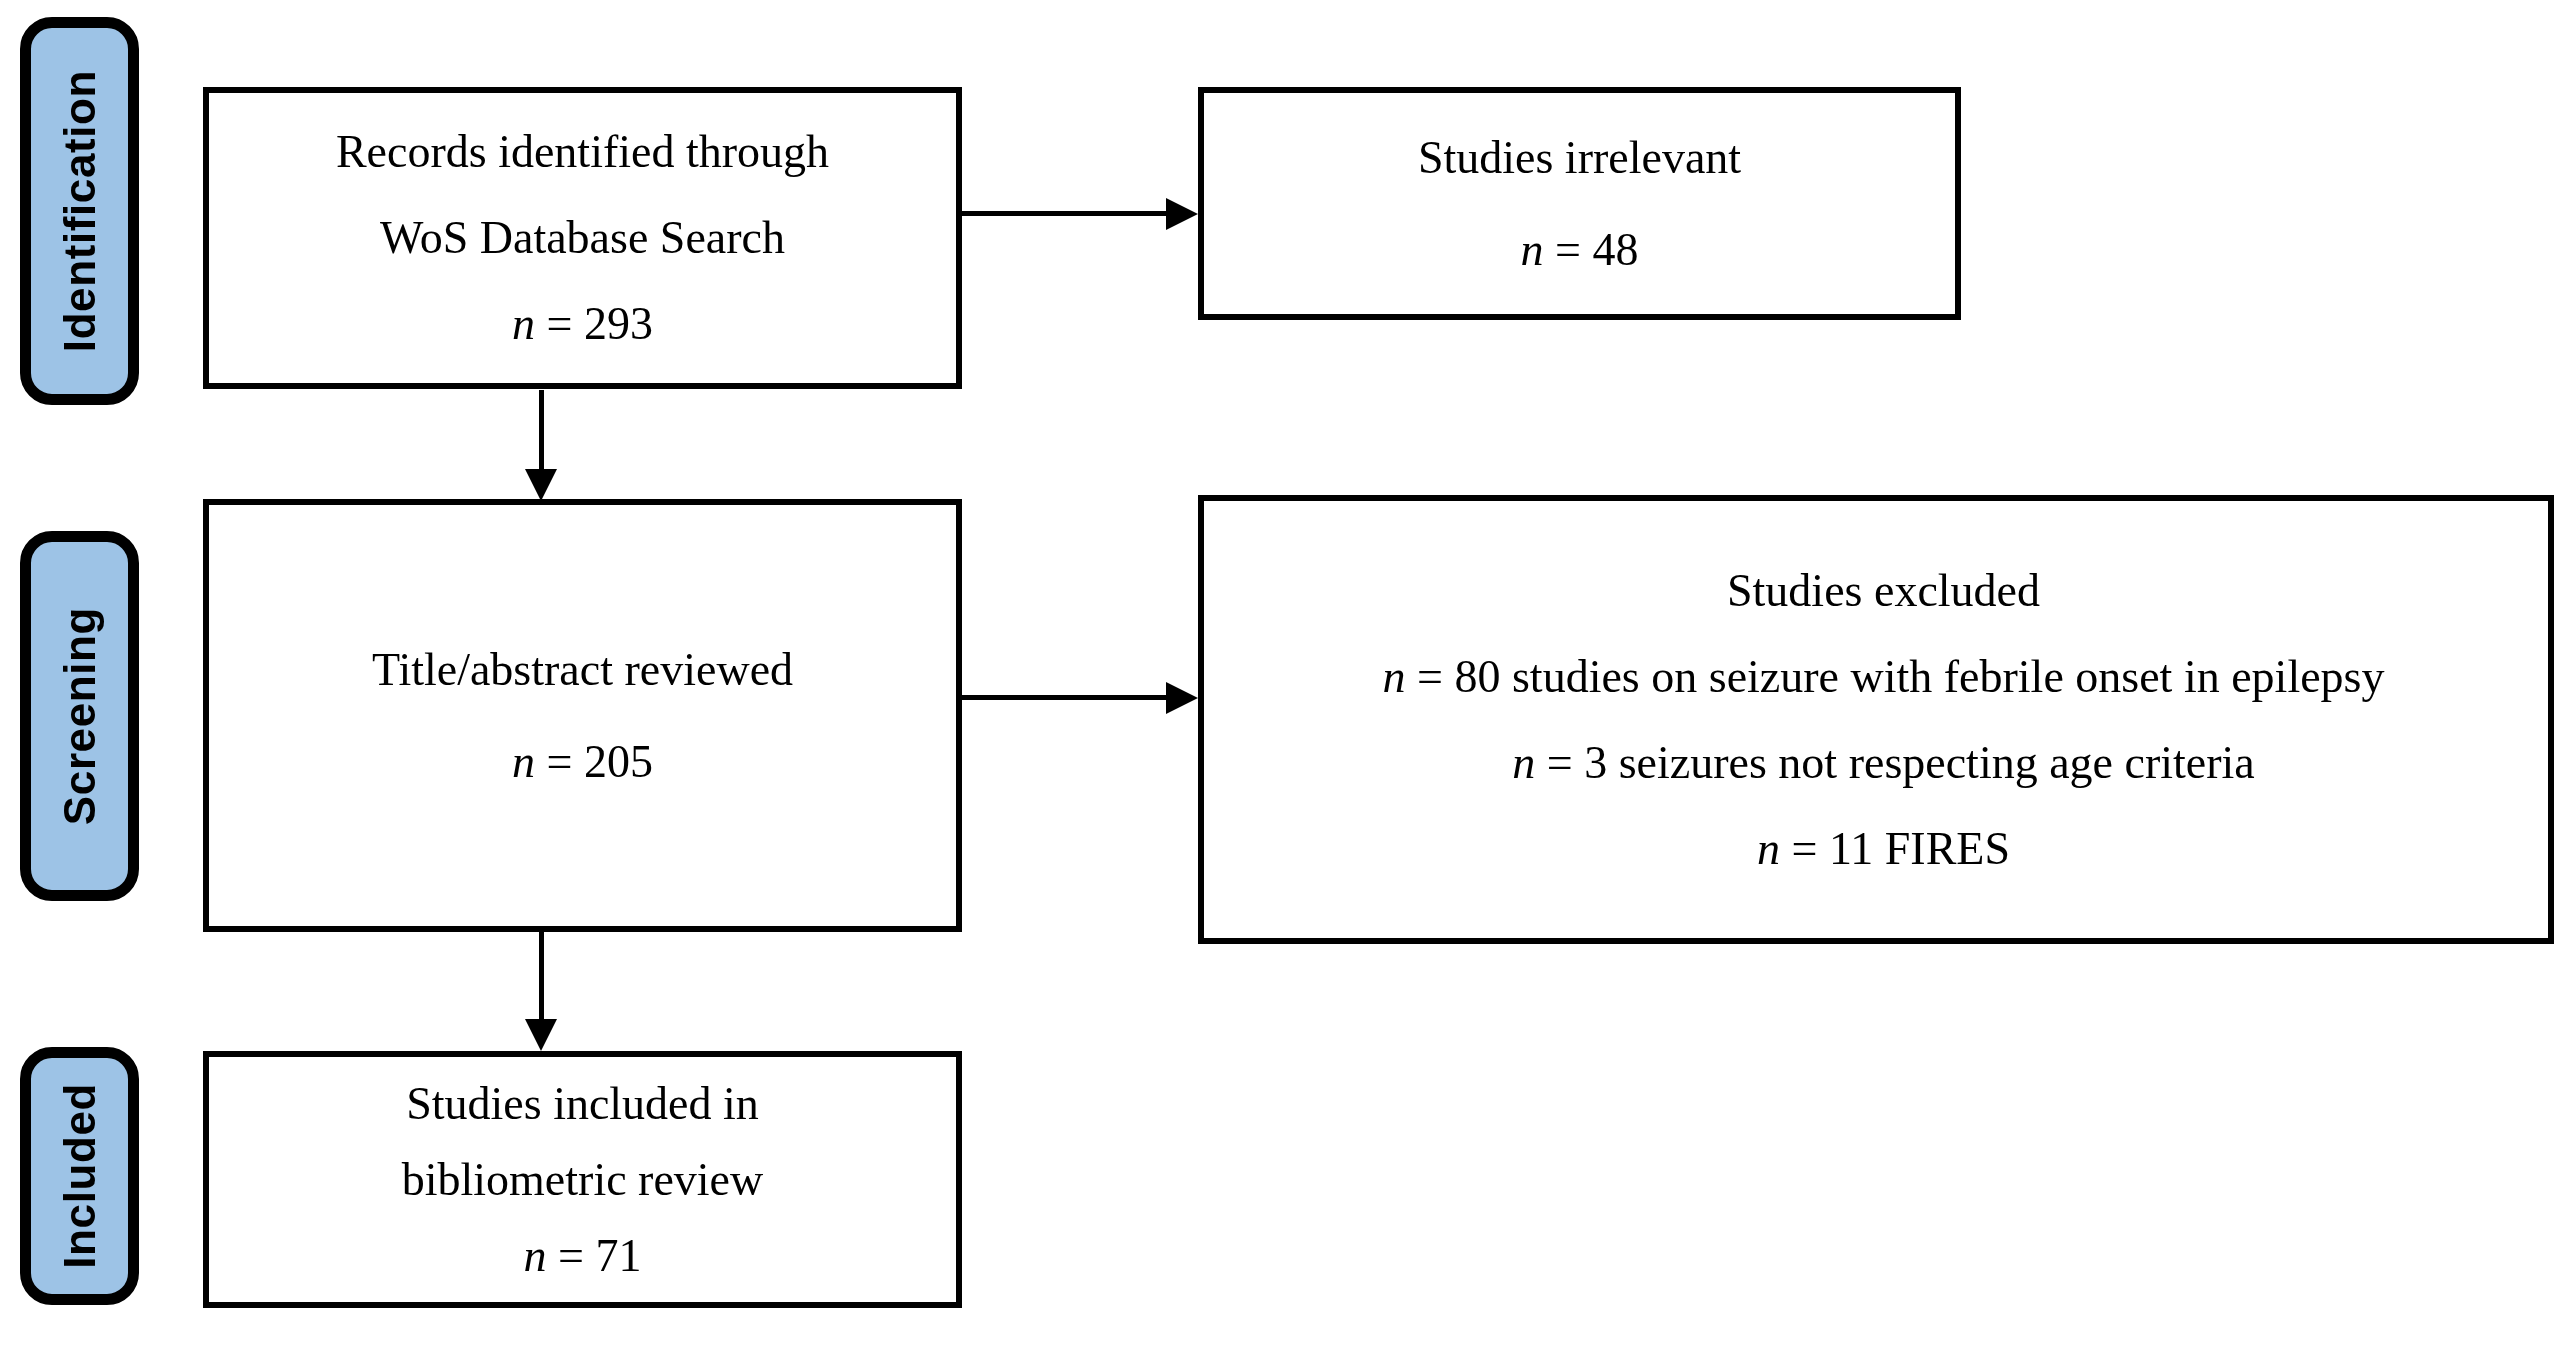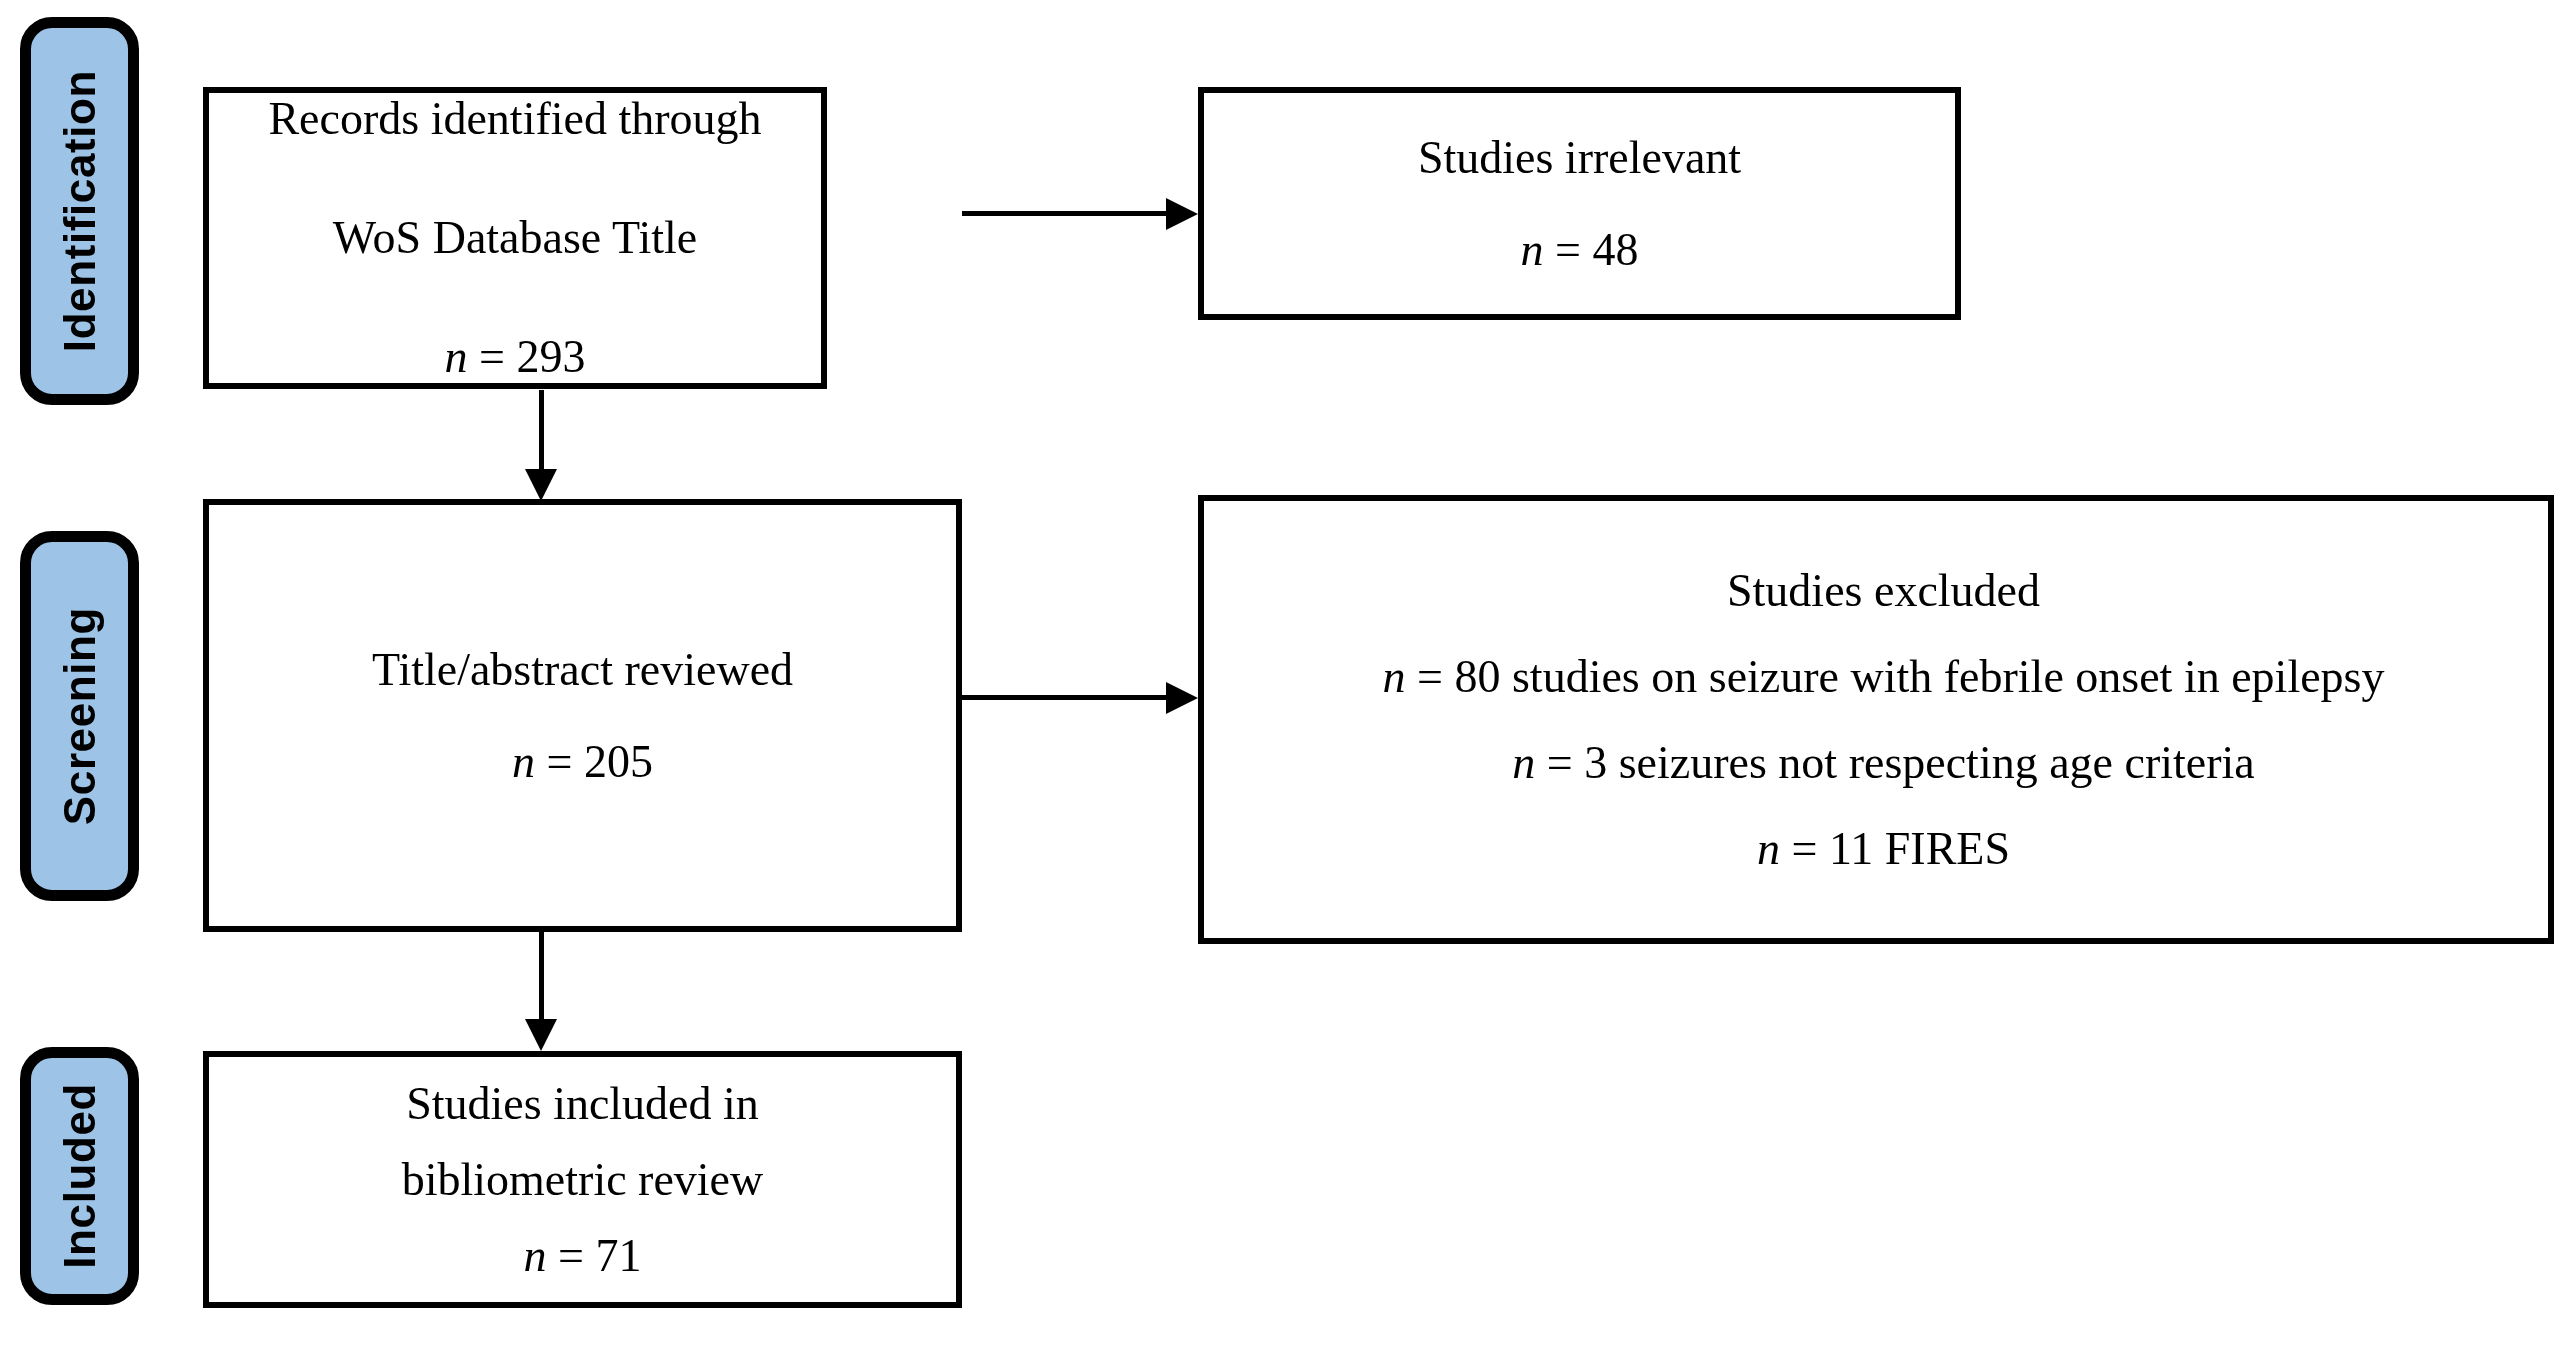"Records identified through" #box-records { gap: 33px -> none; width: 624px -> 759px }
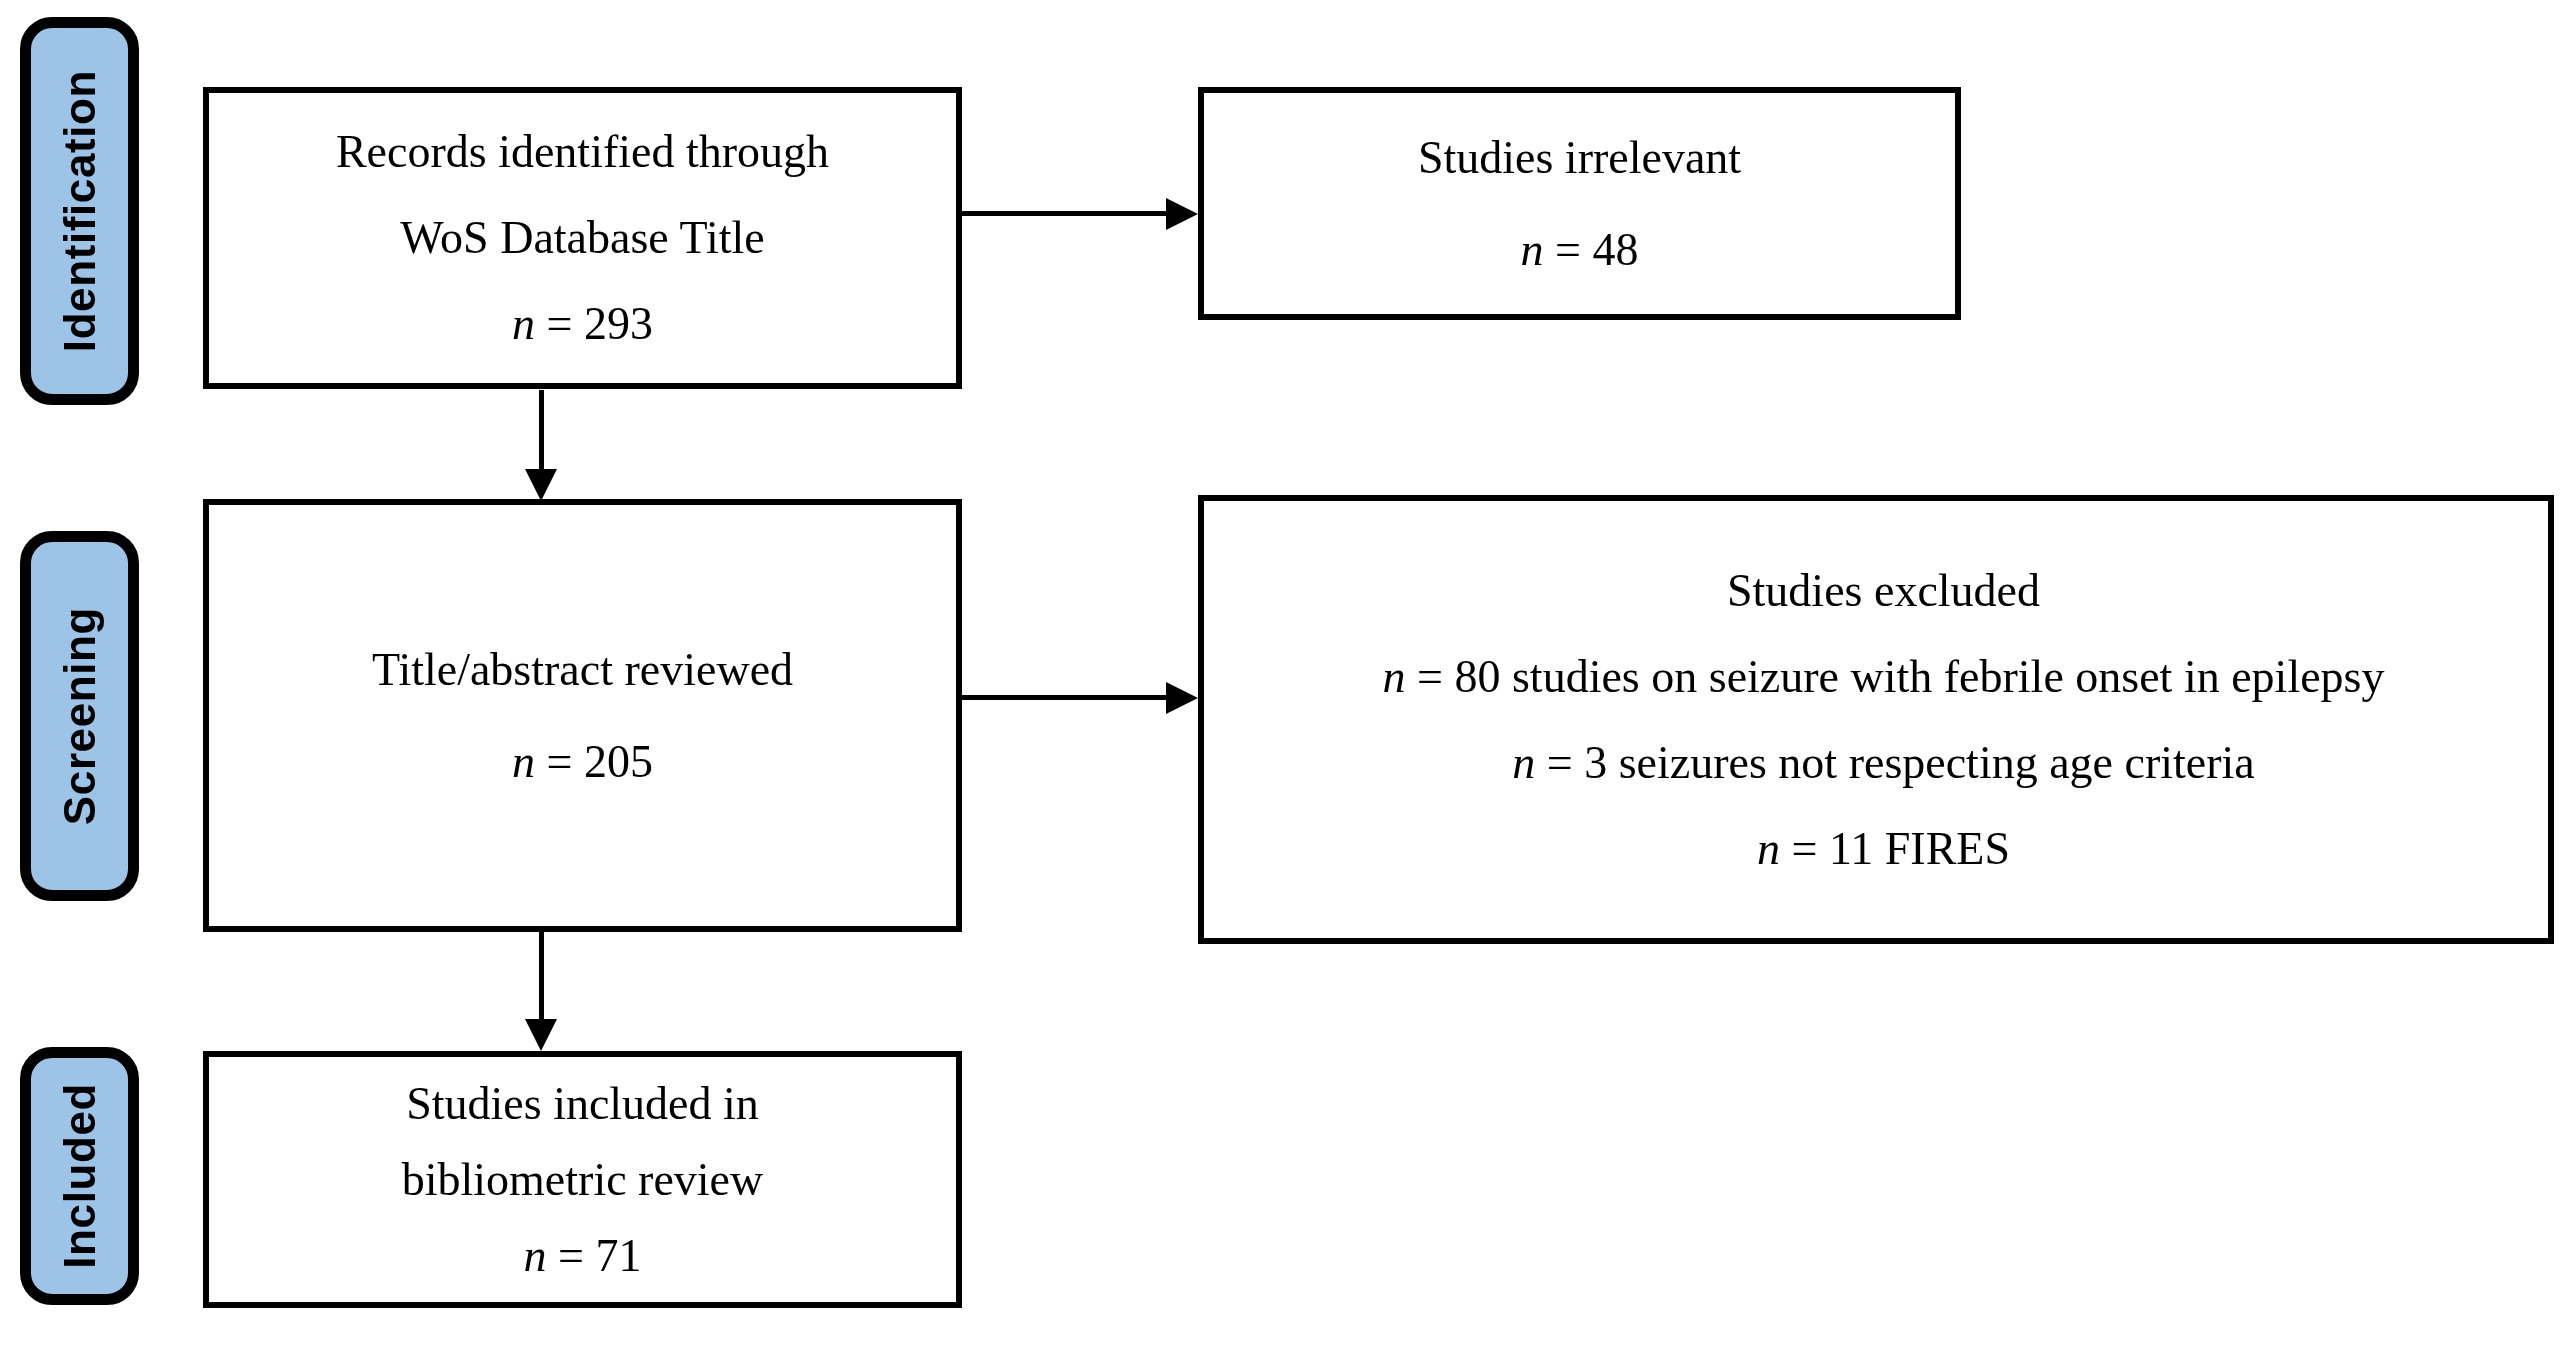"WoS Database Title" div.line { text: Title -> Search }
